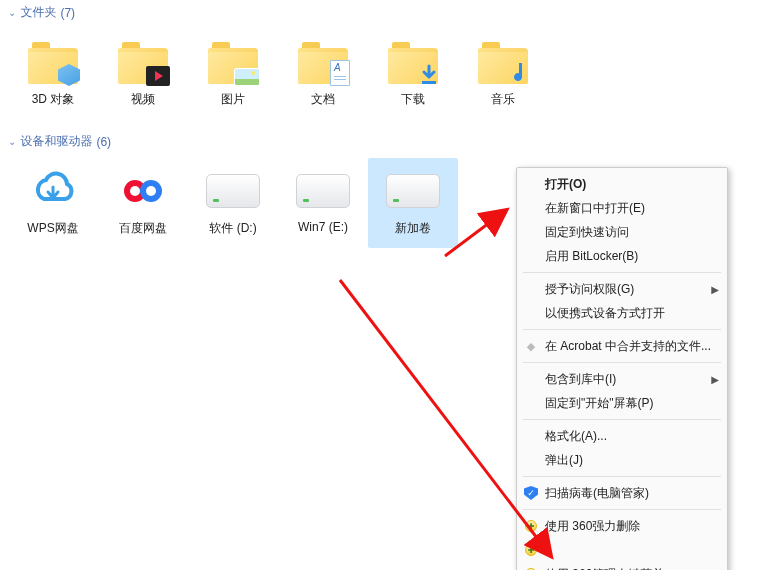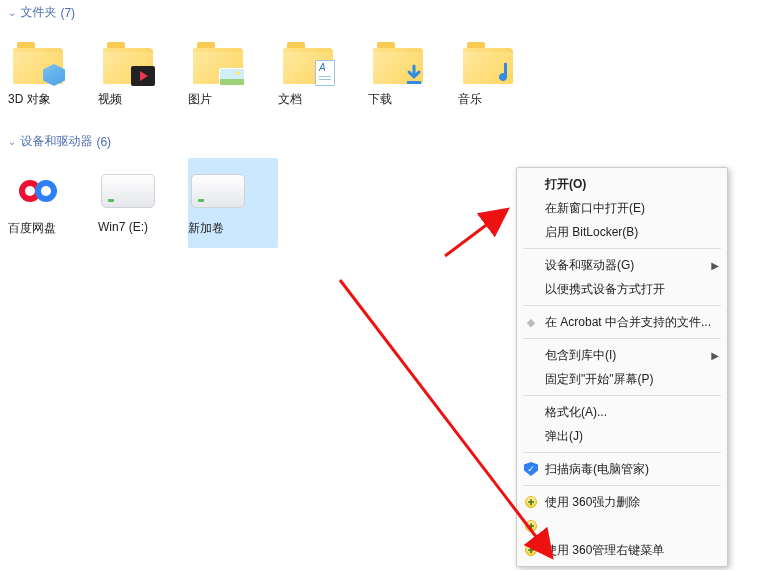"3D 对象" .item { align-items: flex-start -> center }
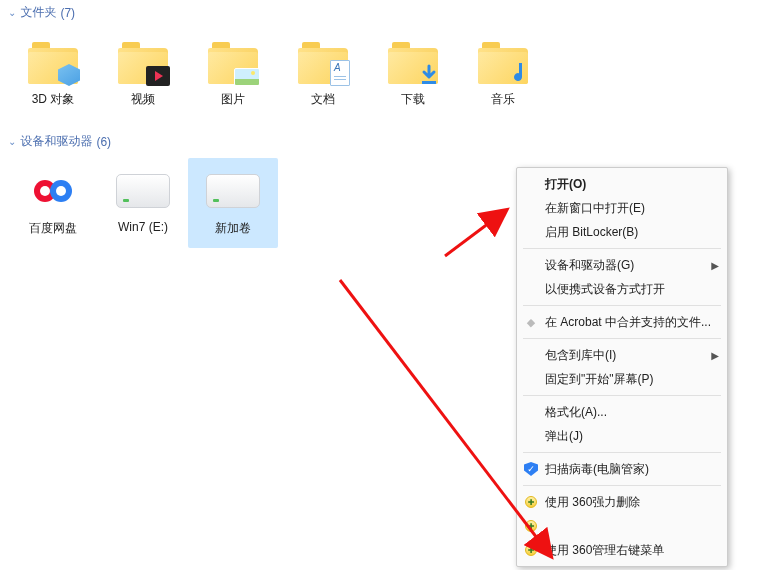"WPS网盘" div.item { html: none -> <div> <div> <div> <svg> <path></path> <path></path> </svg> </div> </div> <div>WPS网盘</div> </div> }
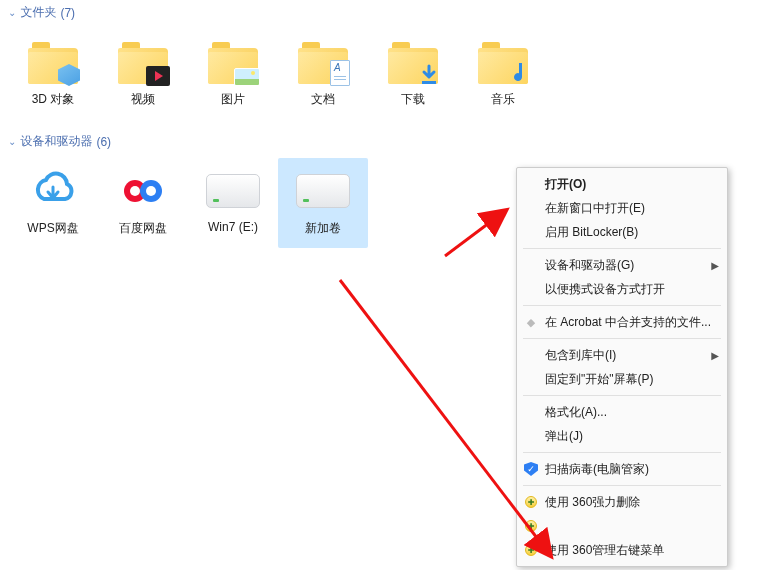"软件 (D:)" div.item { html: none -> <div> <div> <div></div> </div> <div>软件 (D:)</div> </div> }
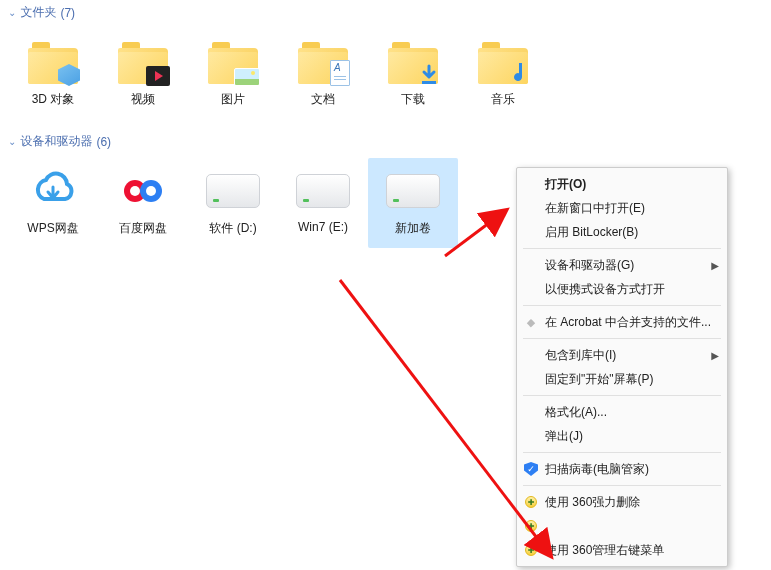"固定到快速访问" div.ctx-item { html: none -> <div> <span>固定到快速访问</span> </div> }
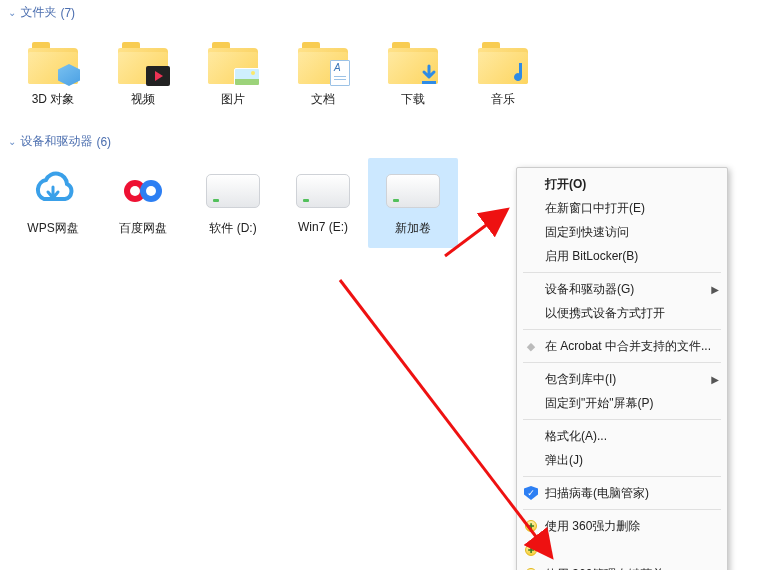"设备和驱动器(G)" span { text: 设备和驱动器 -> 授予访问权限 }
